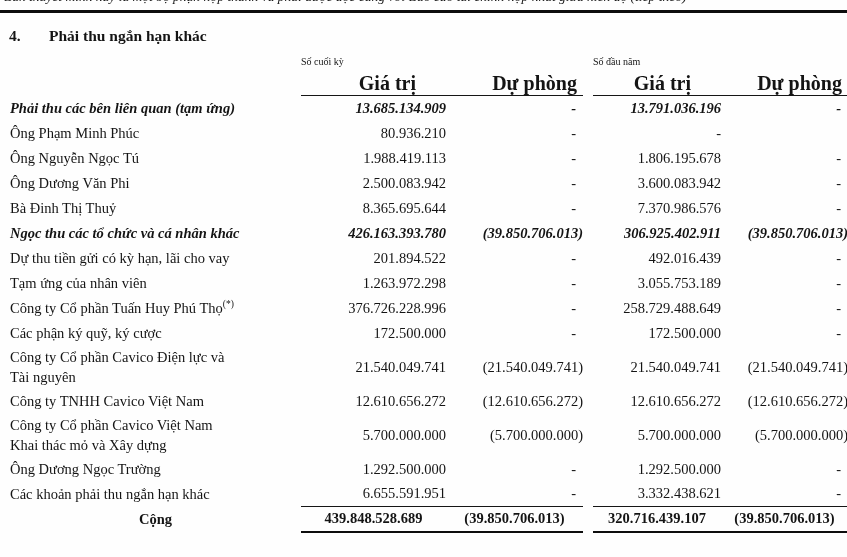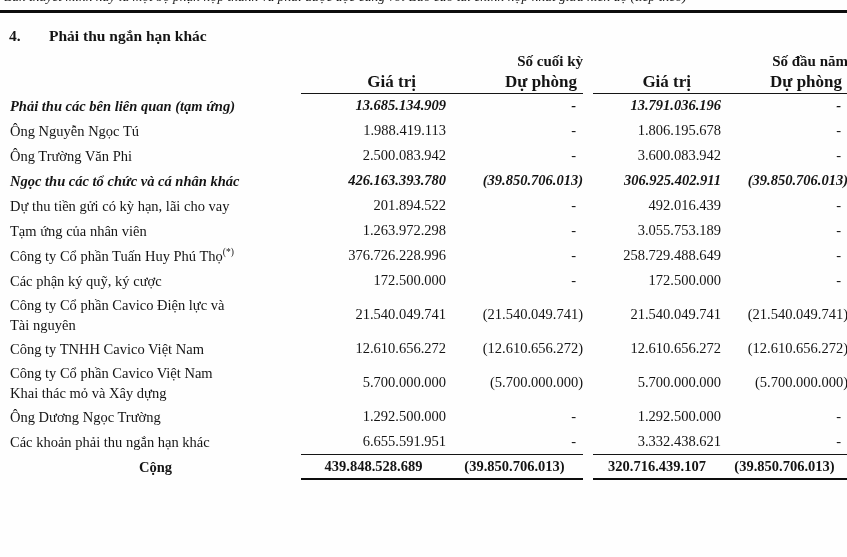"Số cuối kỳ" tr.grp-row th { font-size: 15px -> 10px; font-weight: bold -> normal; text-align: right -> left }
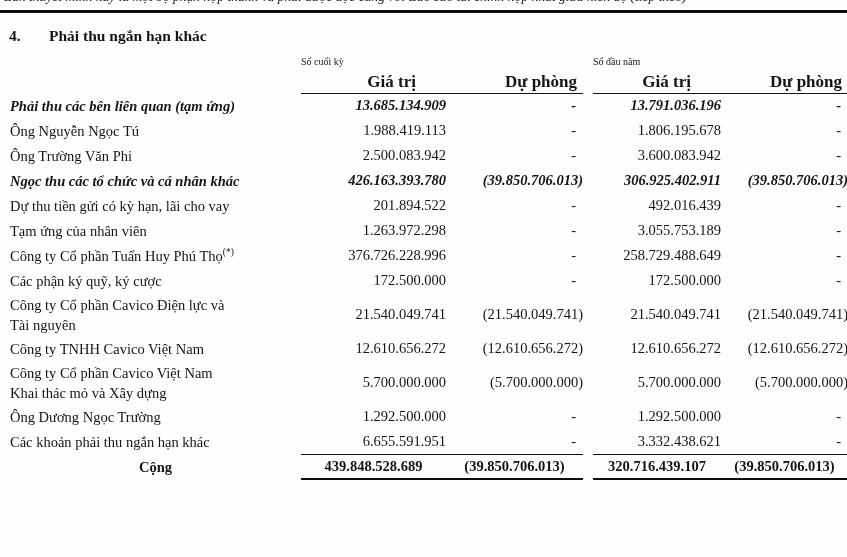"Giá trị" tr.sub-row th { font-size: 17px -> 20px }
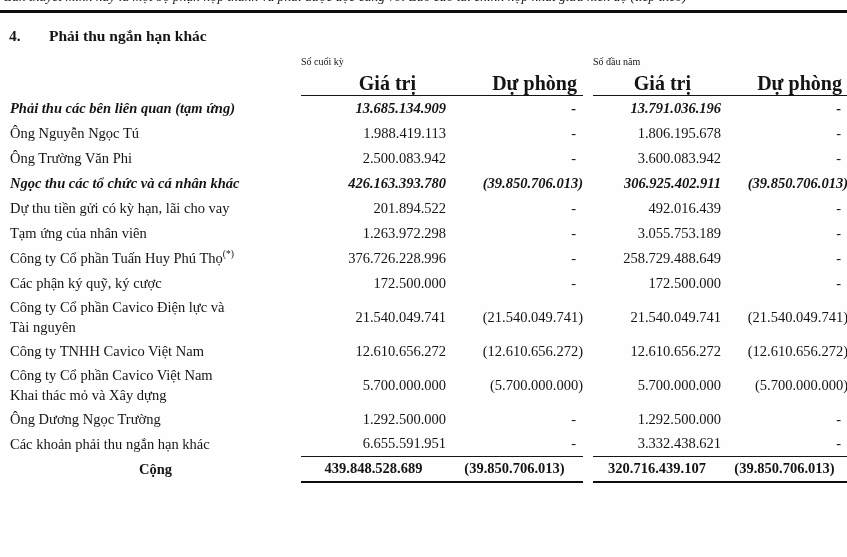"Ông Phạm Minh Phúc" tr { html: none -> <tr> <td><span>Ông Phạm Minh Phúc</span></td> <td>80.936.210</td> <td><span>-</span></td> <td></td> <td>-</td> <td></td> </tr> }
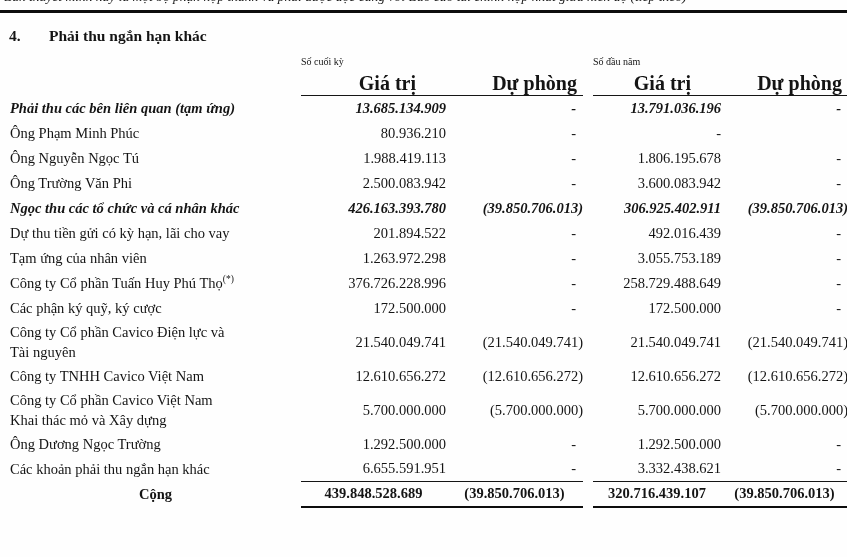"Ông Trường Văn Phi" span { text: Trường -> Dương }
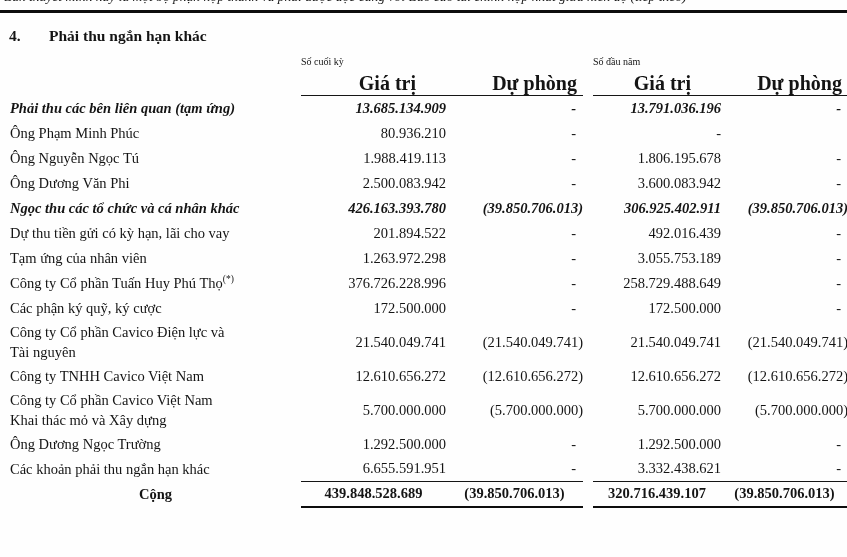"Bà Đinh Thị Thuỷ" tr { html: none -> <tr> <td><span>Bà Đinh Thị Thuỷ</span></td> <td>8.365.695.644</td> <td><span>-</span></td> <td></td> <td>7.370.986.576</td> <td><span>-</span></td> </tr> }
